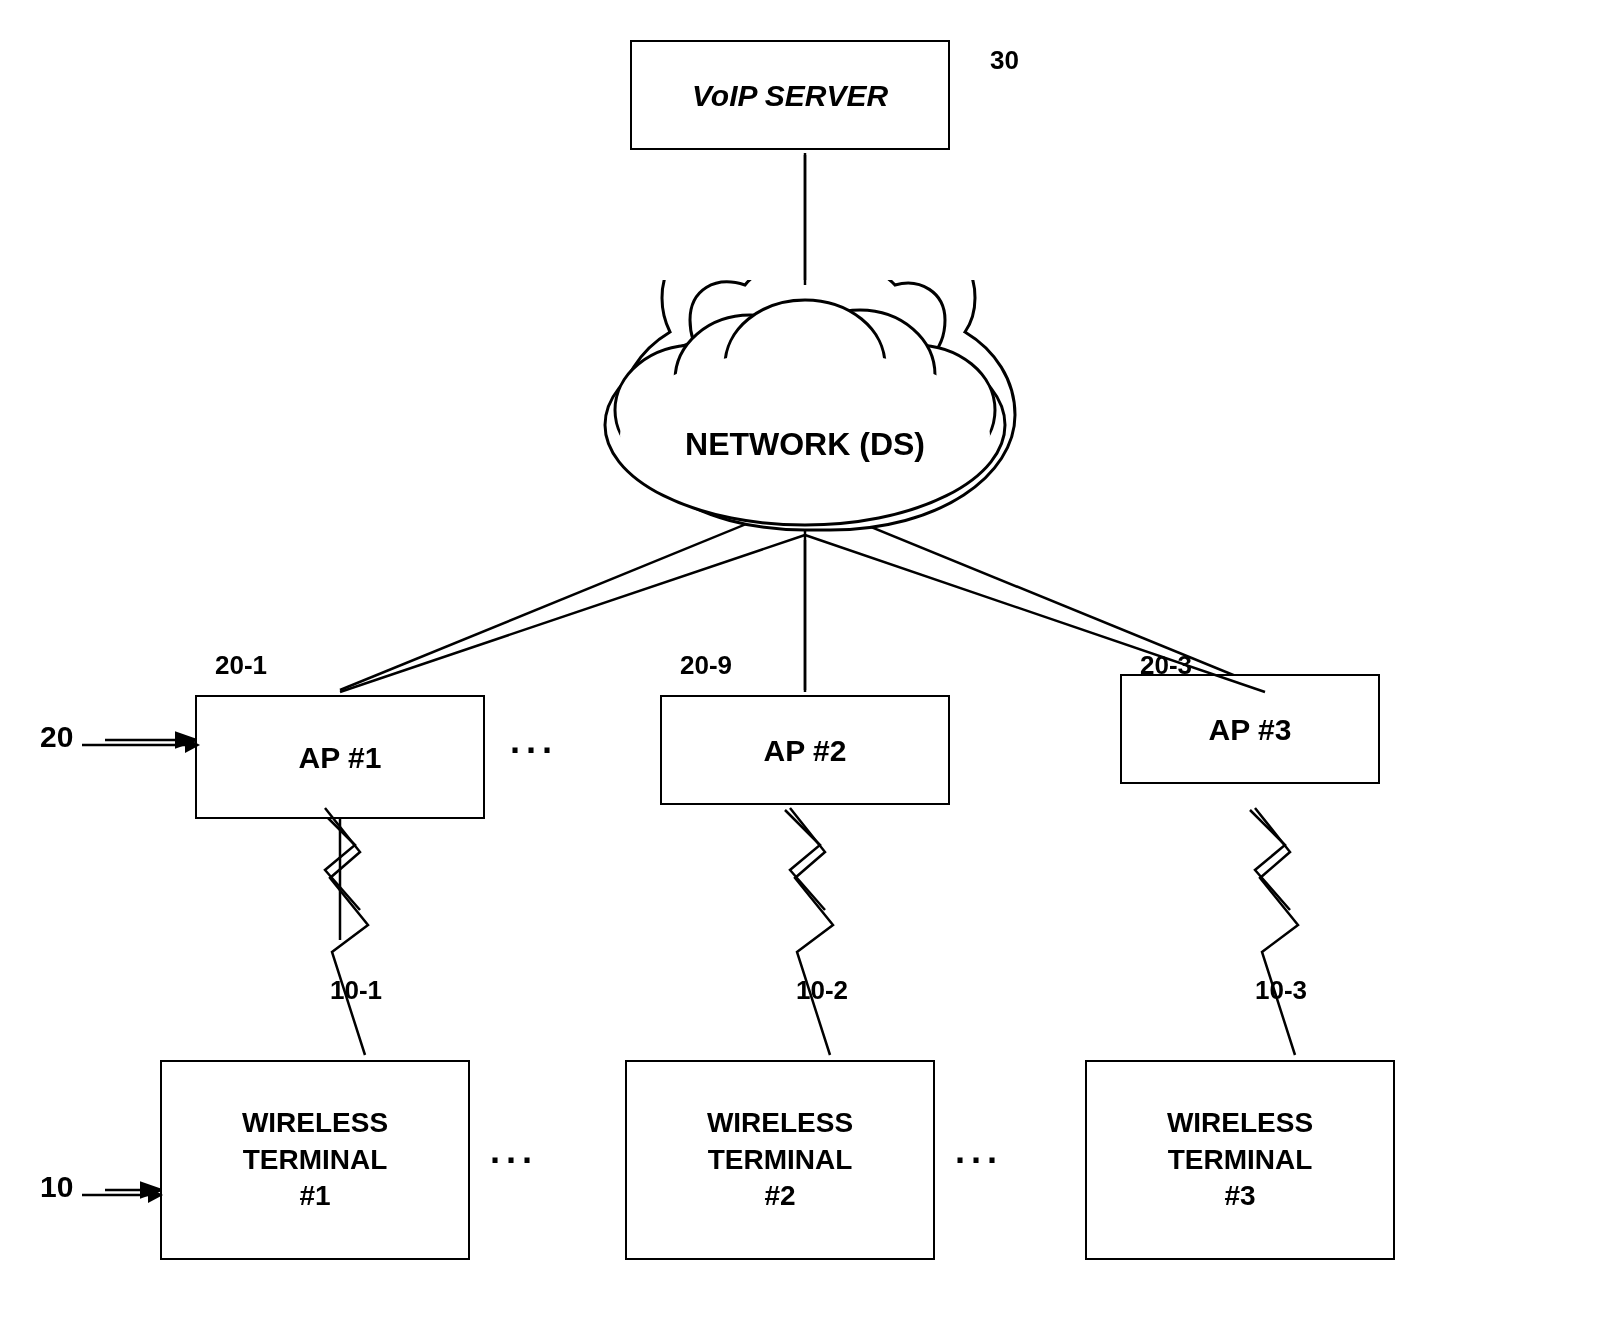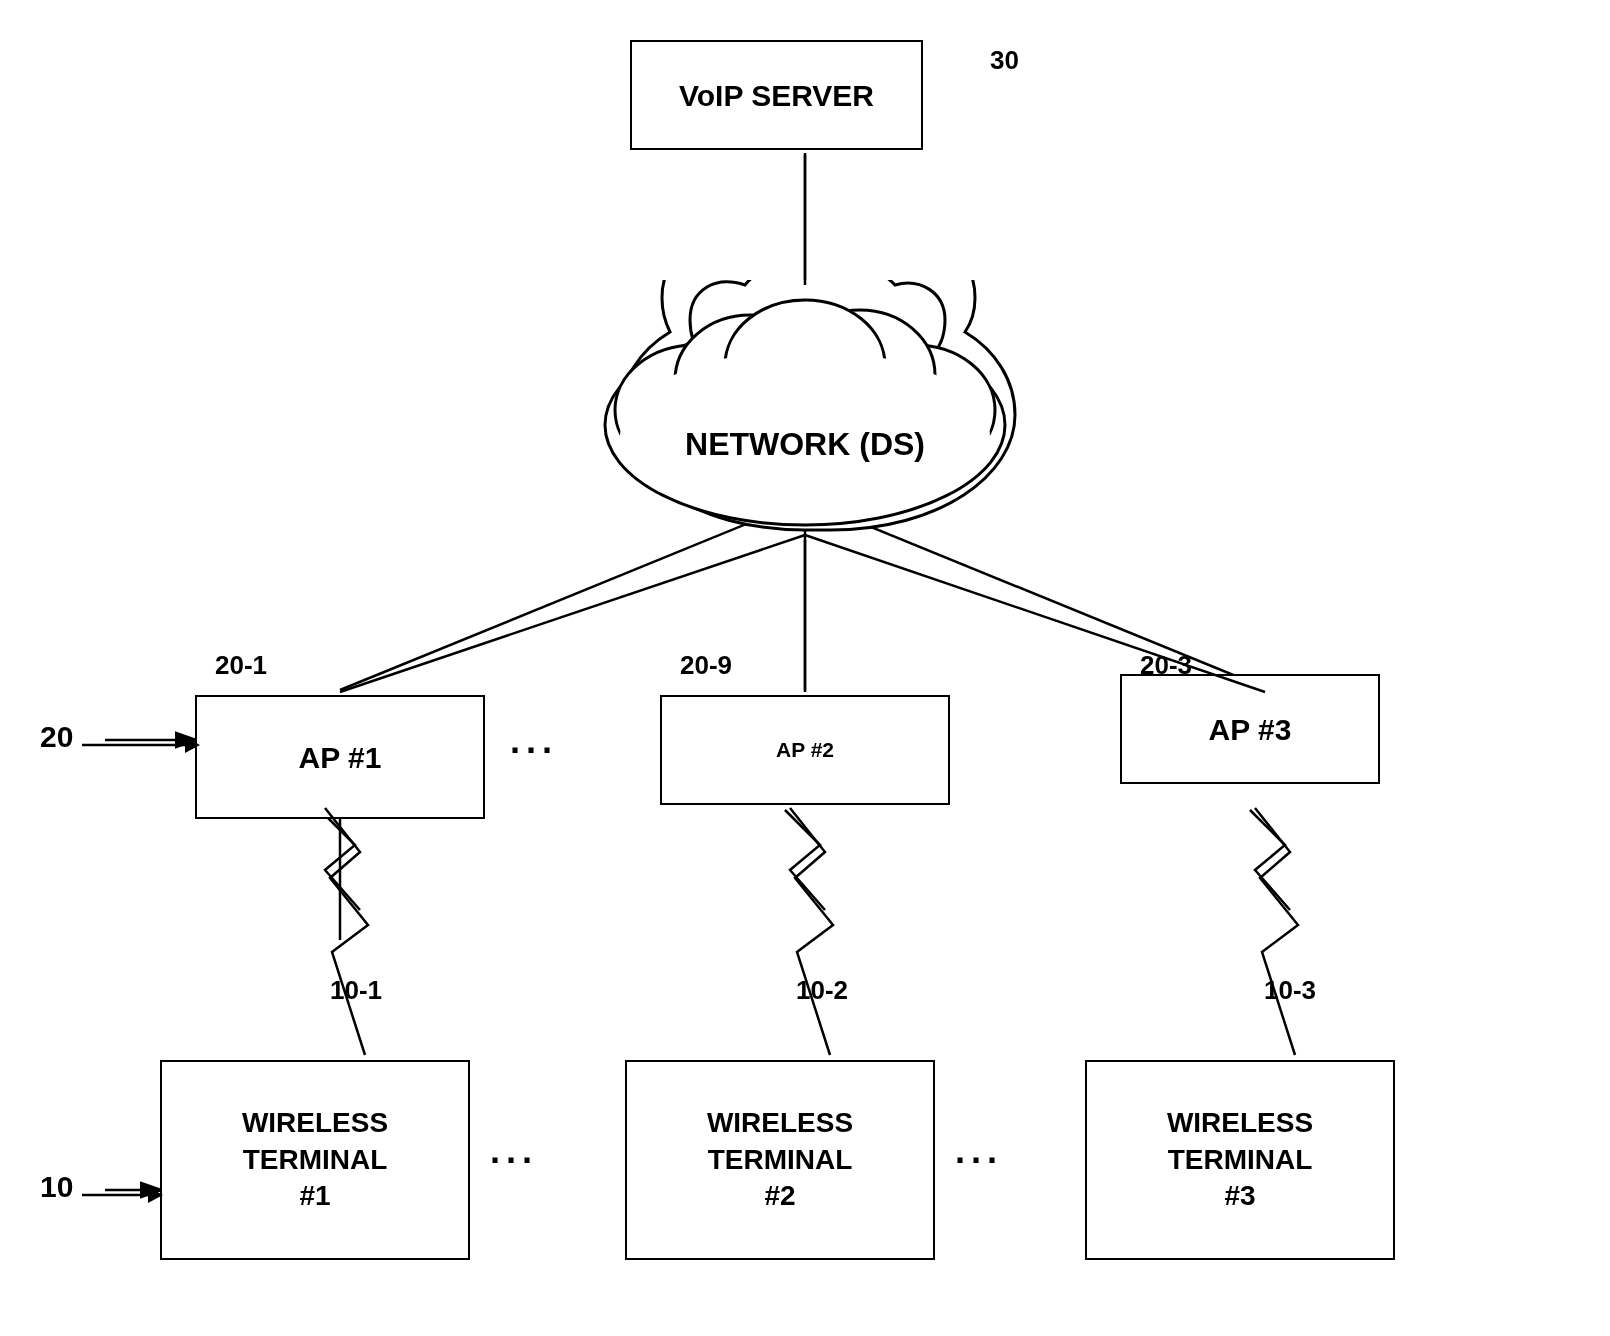"VoIP SERVER" div.box { font-style: none -> italic; width: 293px -> 320px }
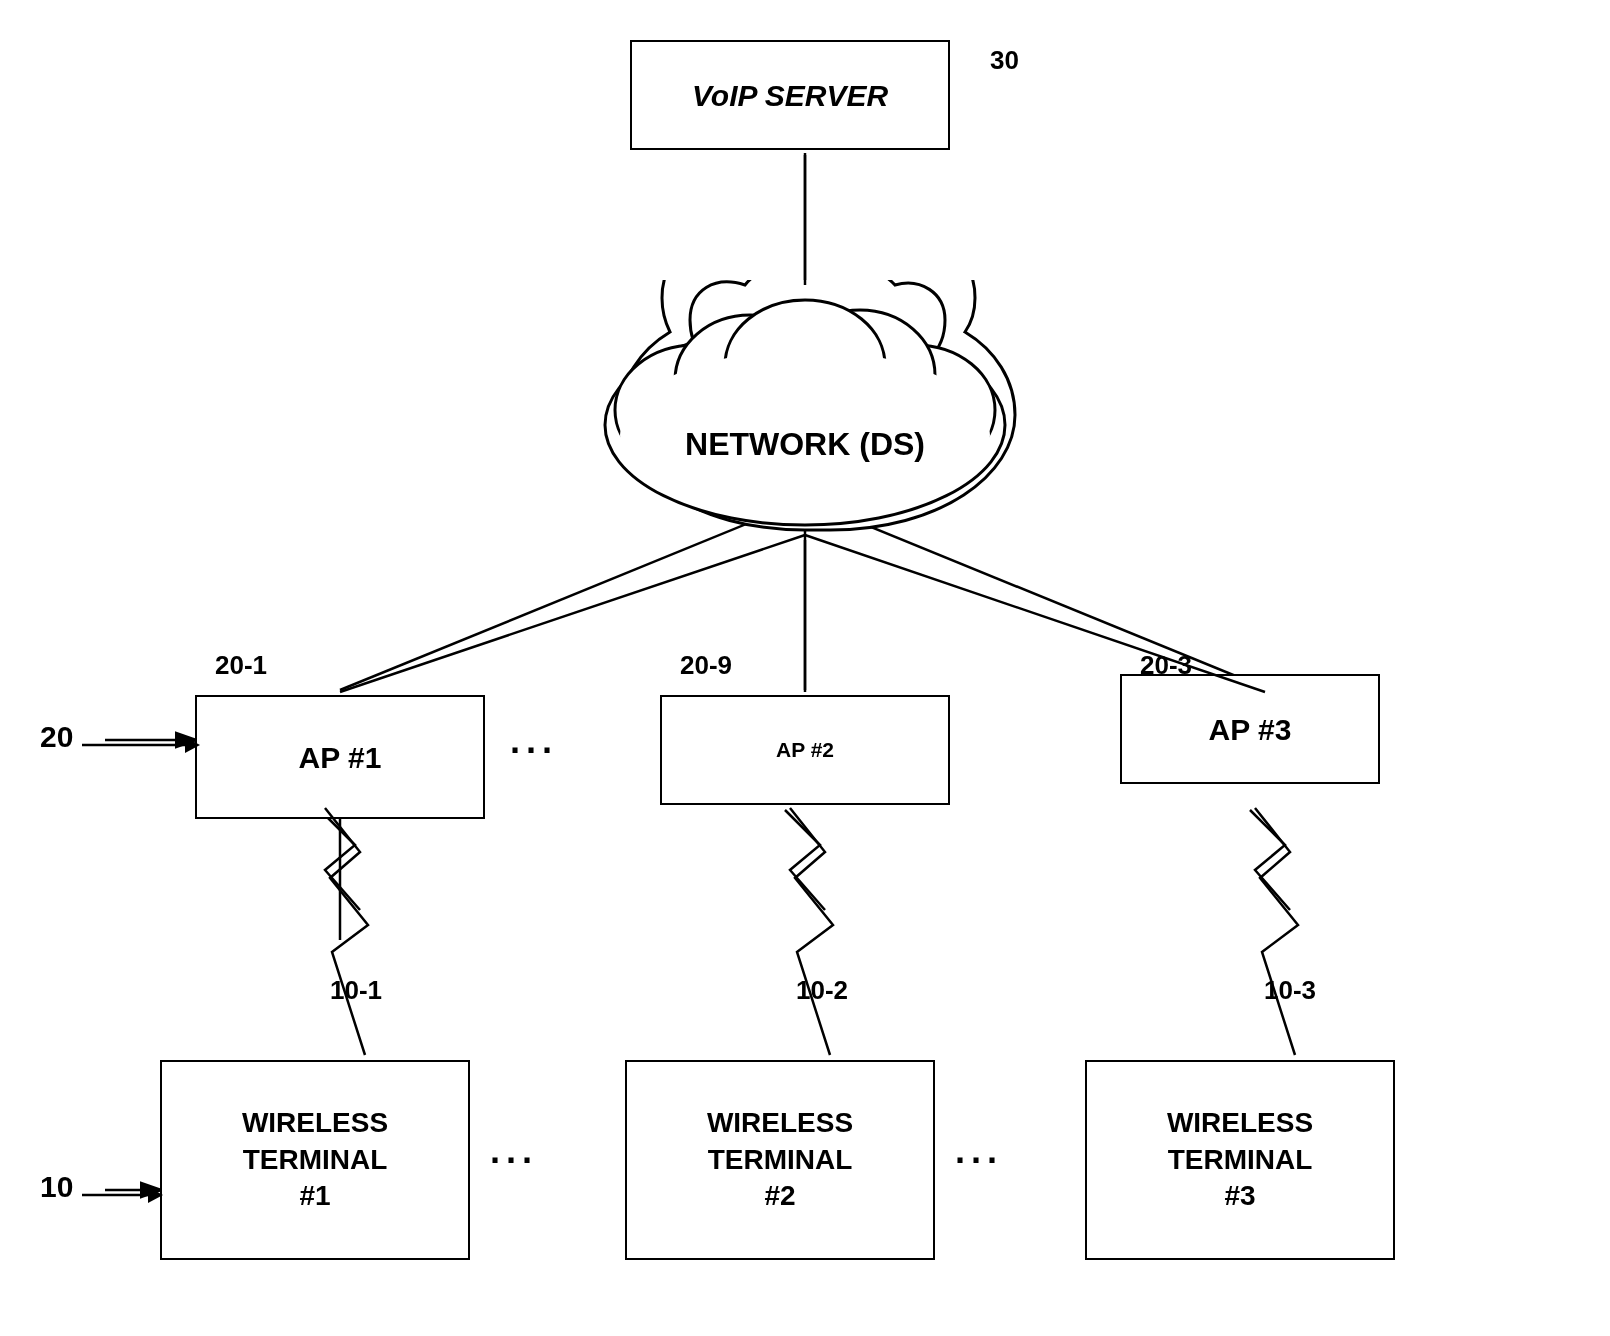"AP #2" div.box { font-size: 21px -> 30px }
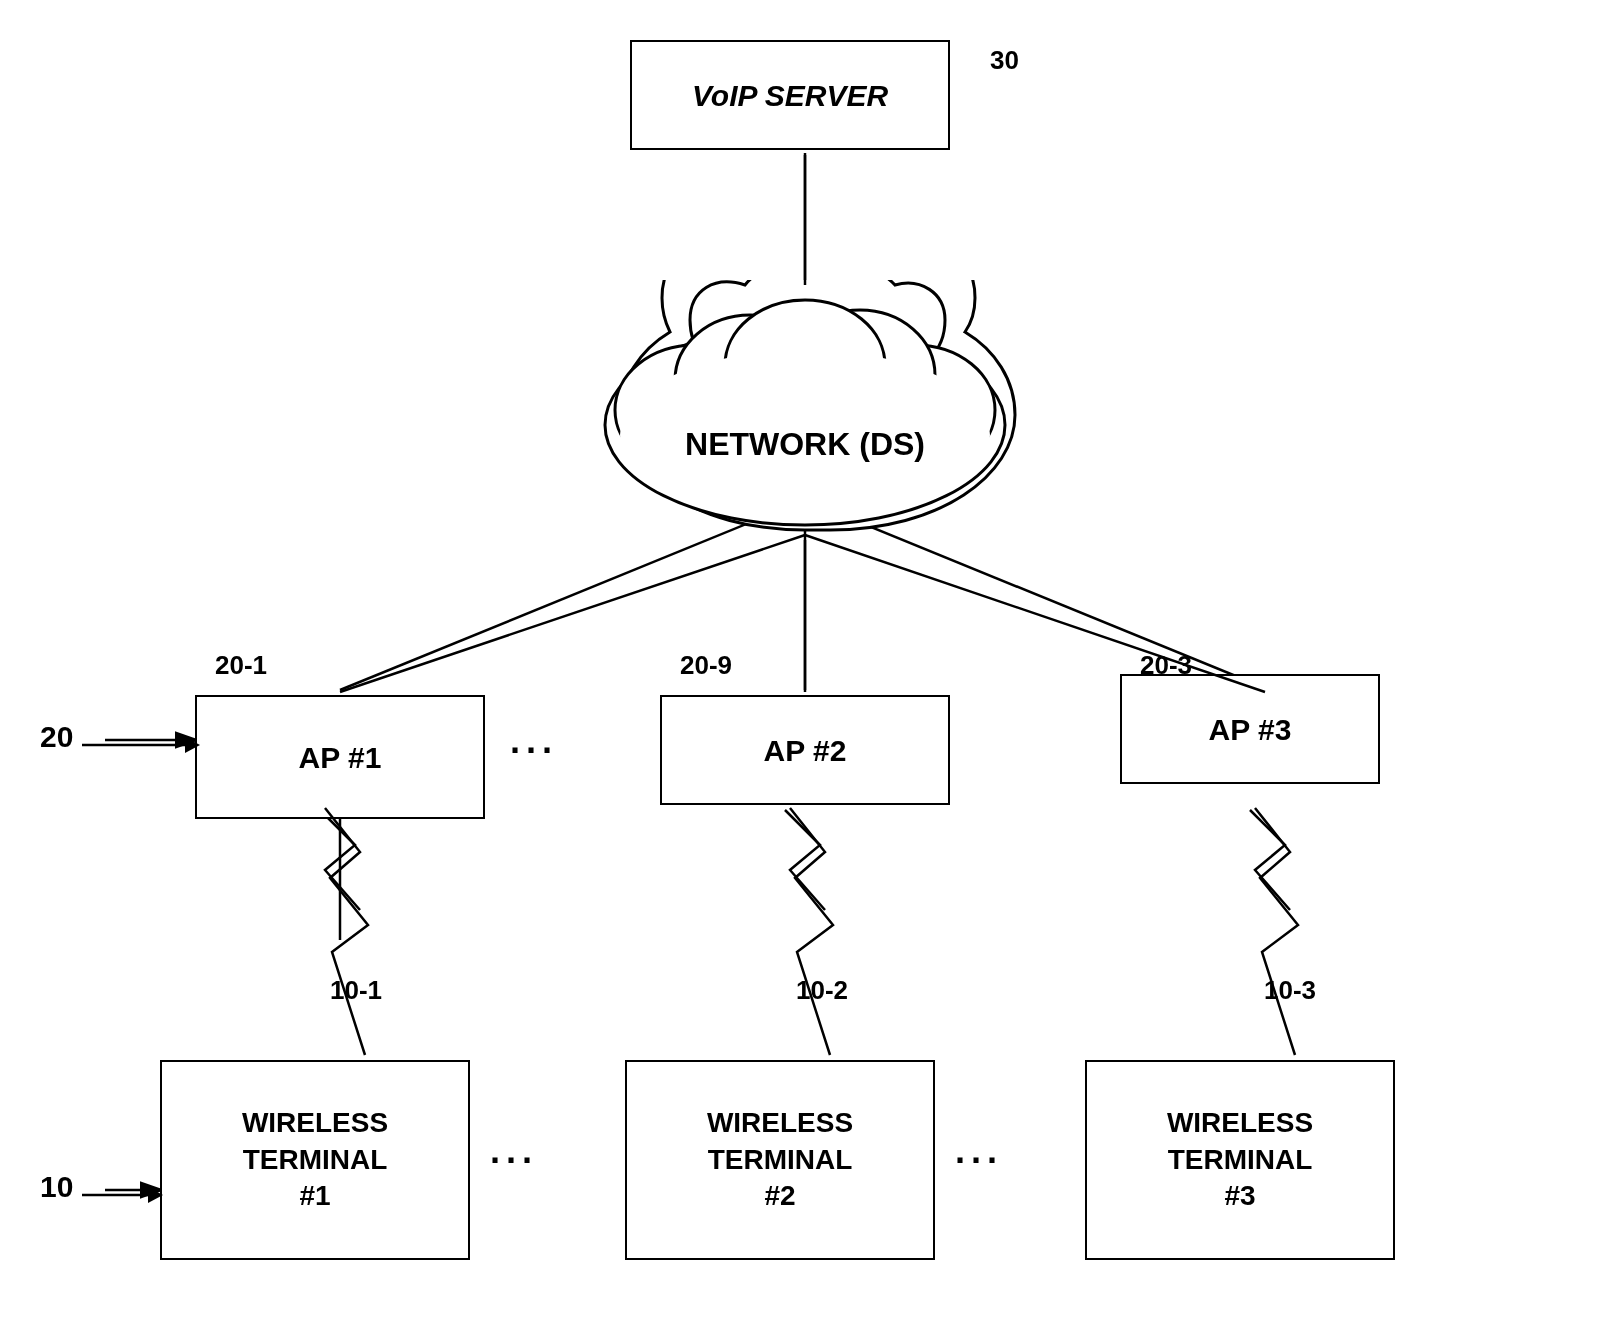"10-3" div.label { margin-left: 9px -> none }
